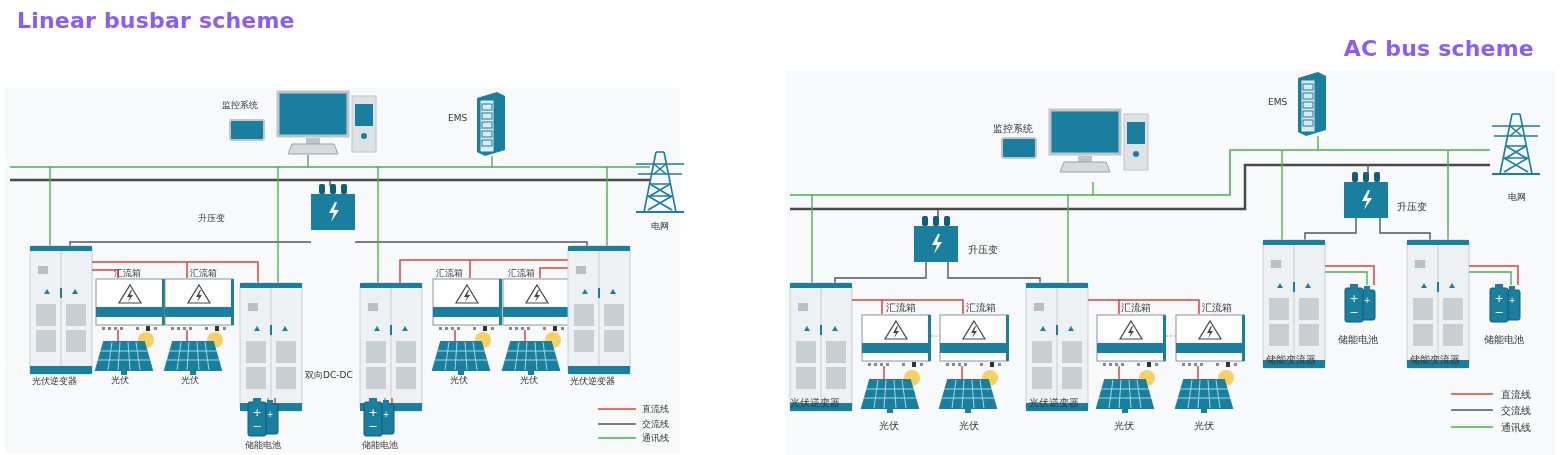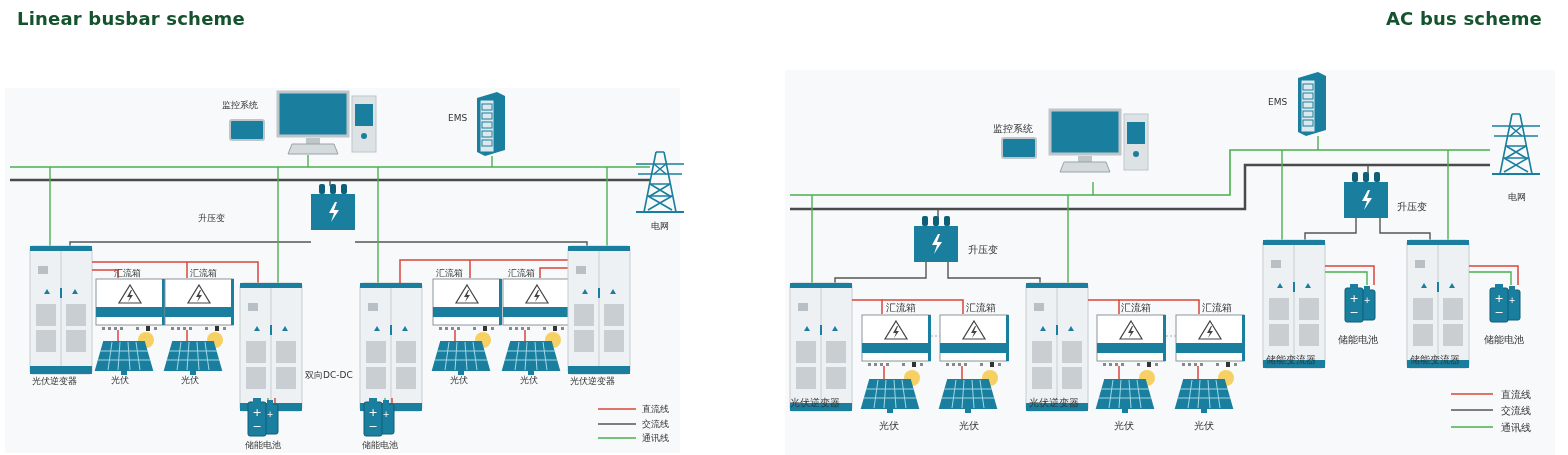"Linear busbar scheme" .heading { color: #14532d -> #8b5cf6; font-size: 18px -> 22px }
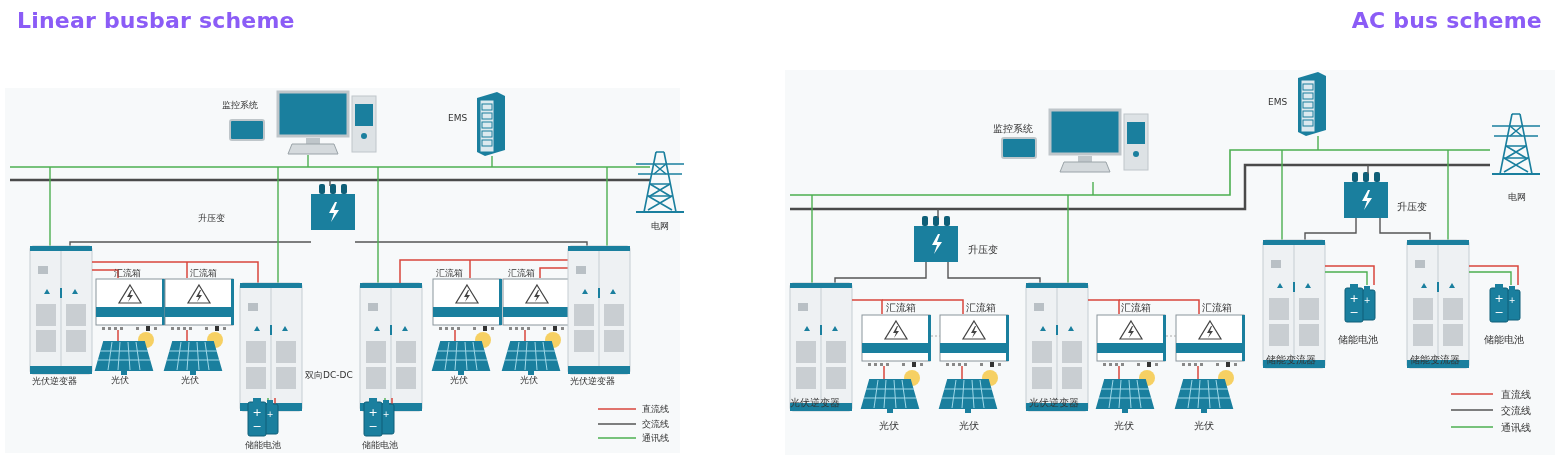"AC bus scheme" #title-right { margin-top: none -> 28px; right: 26px -> 34px }
